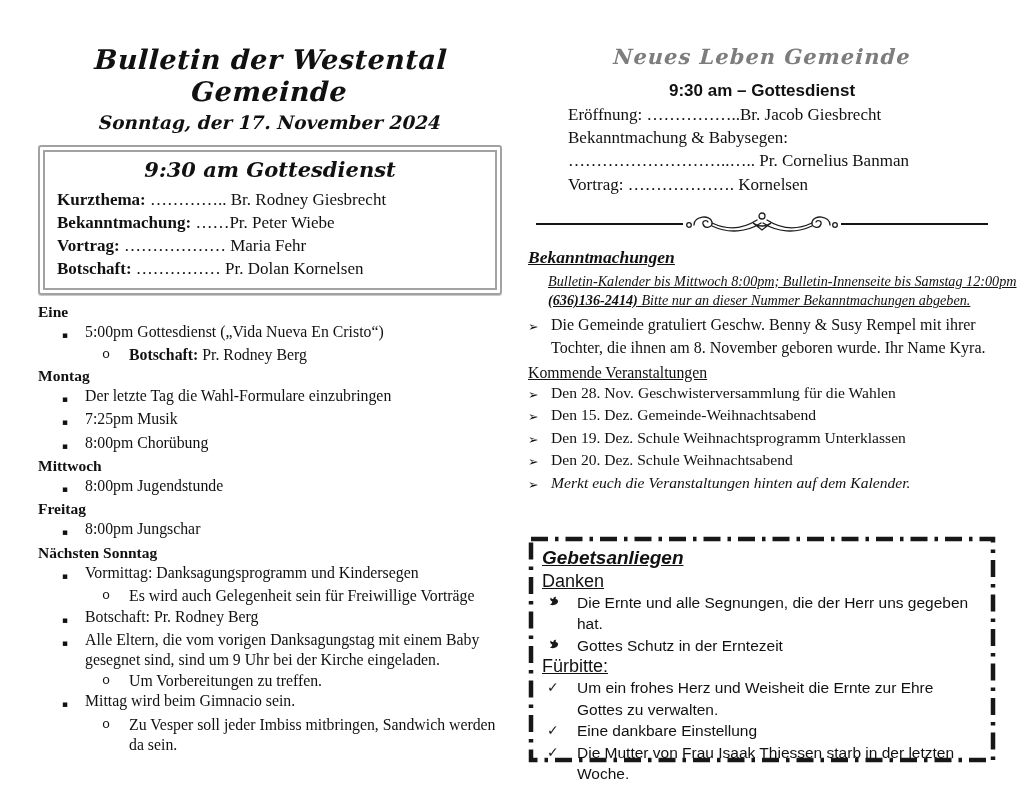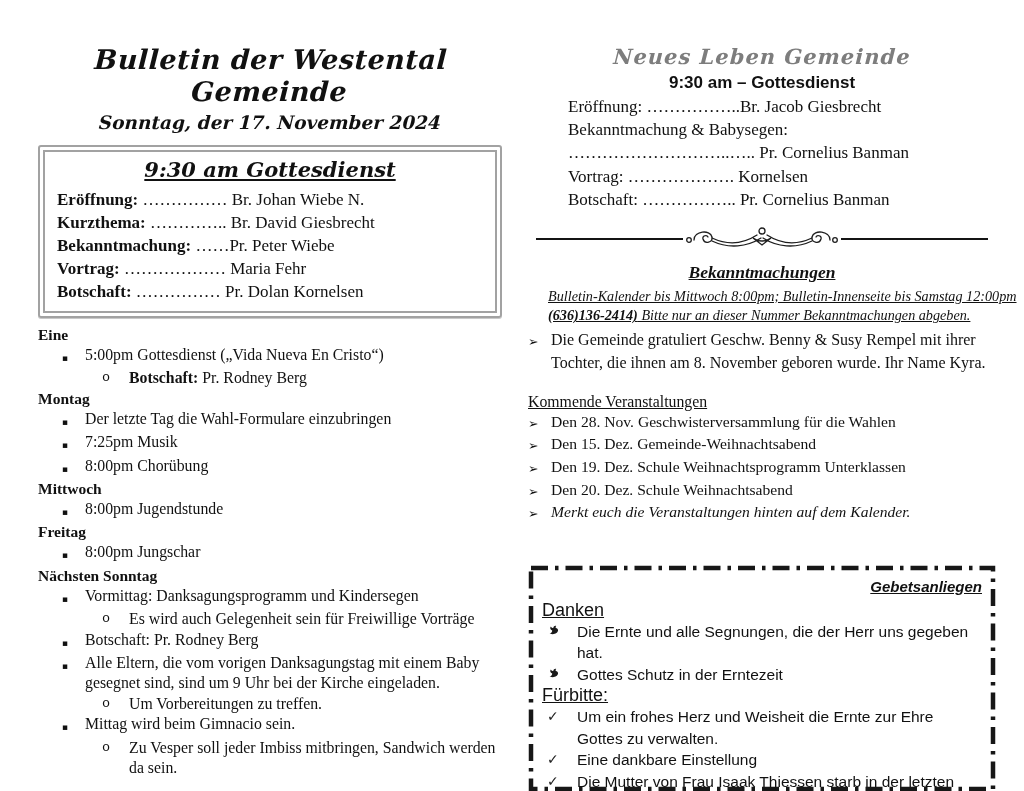"9:30 am – Gottesdienst" .r-time { margin-top: 2px -> 10px }
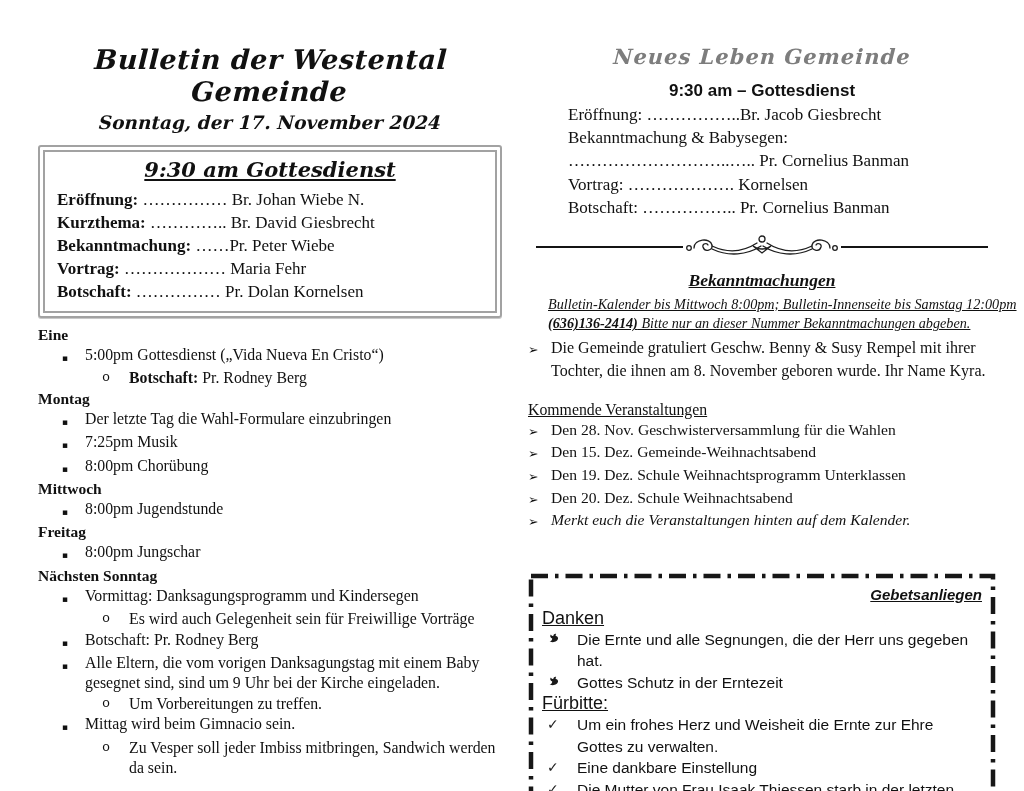"9:30 am Gottesdienst" .service-heading span { text-decoration: underline -> none }
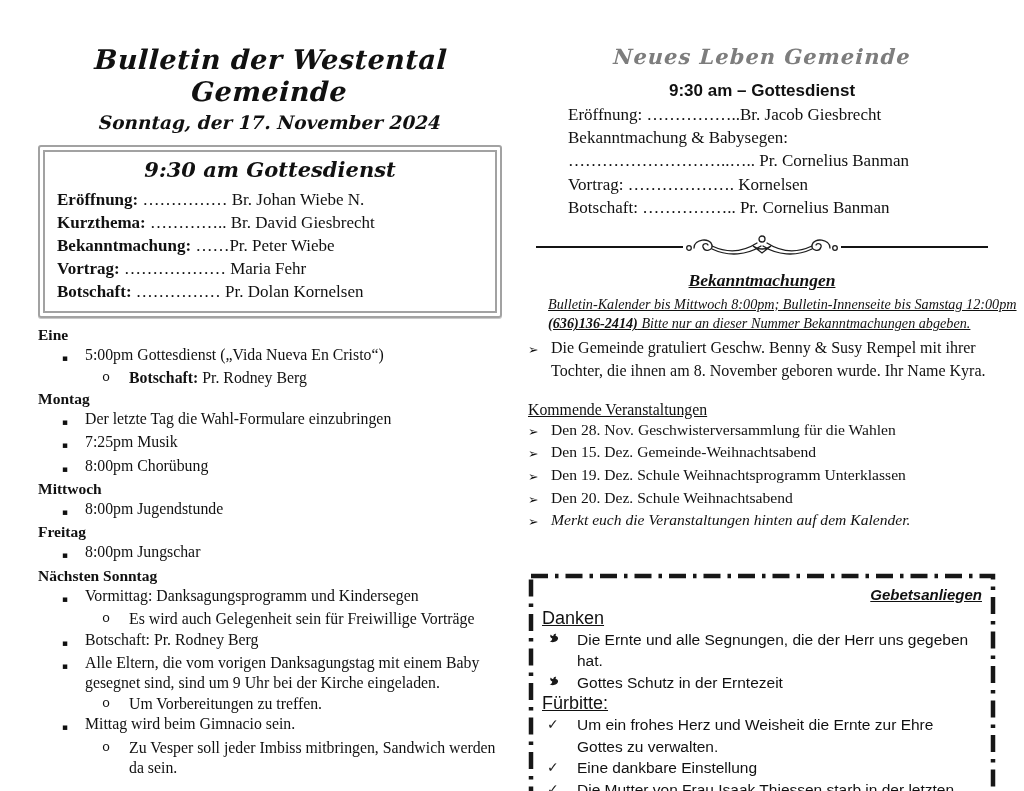"Eröffnung: …………… Br. Johan Wiebe" div.service-row { html: <div><span>Eröffnung:</span><span> …………… </span><span>Br. Johan Wiebe N.</span></div> -> none }
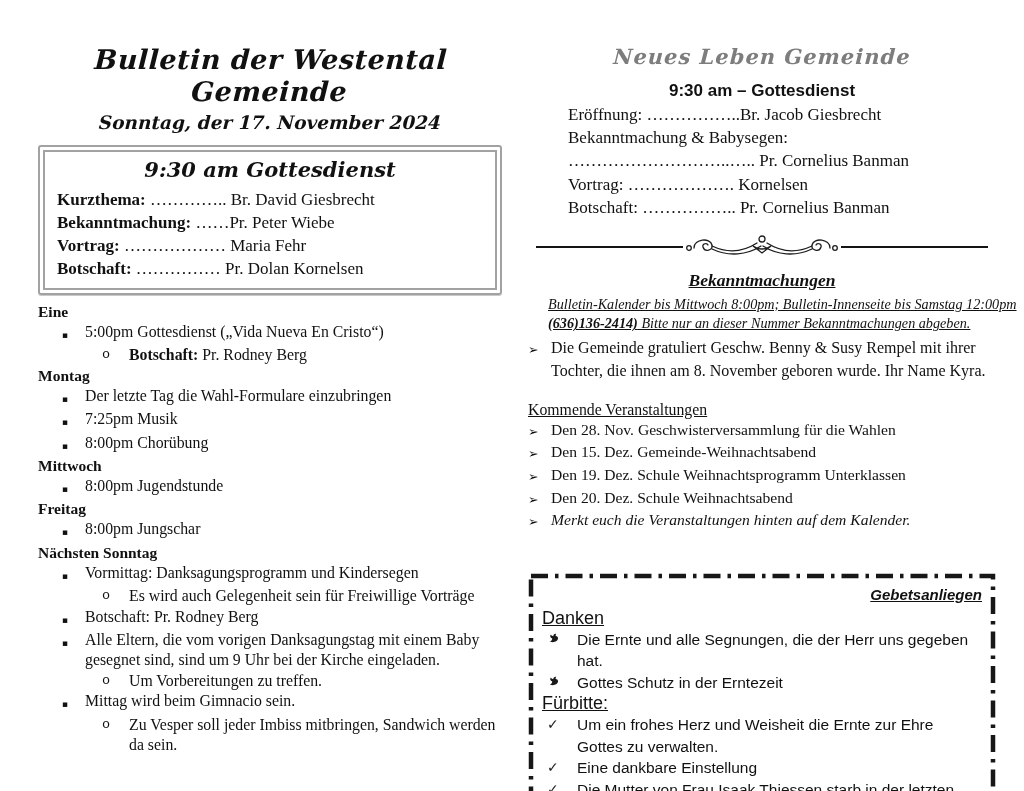"Br. David Giesbrecht" span { text: David -> Rodney }
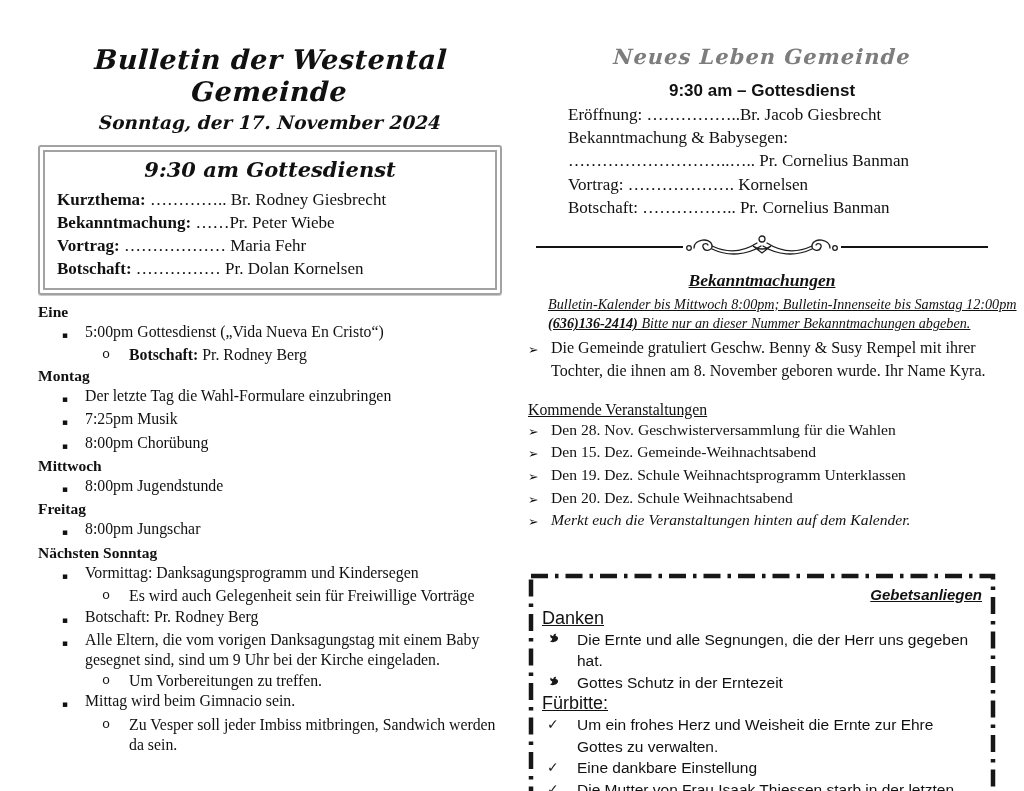"Botschaft: …………….. Pr. Cornelius Banman" div.r-line { html: <div>Botschaft: …………….. Pr. Cornelius Banman</div> -> none }
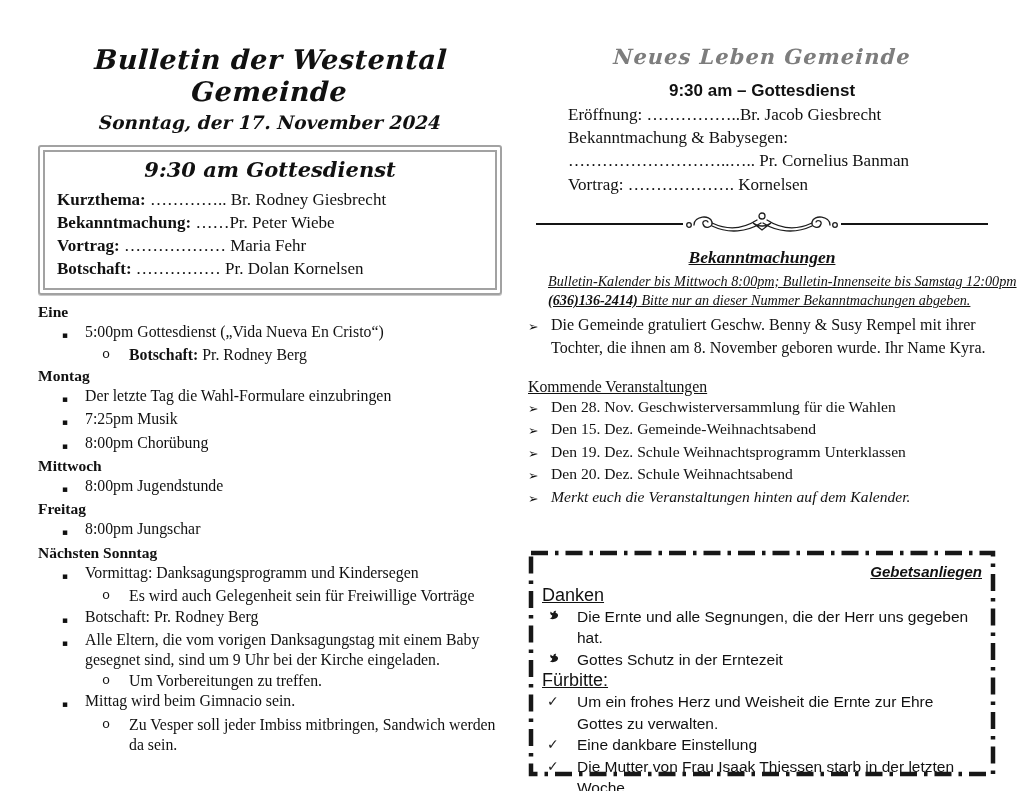"Bekanntmachungen" .ann-heading { text-align: center -> none }
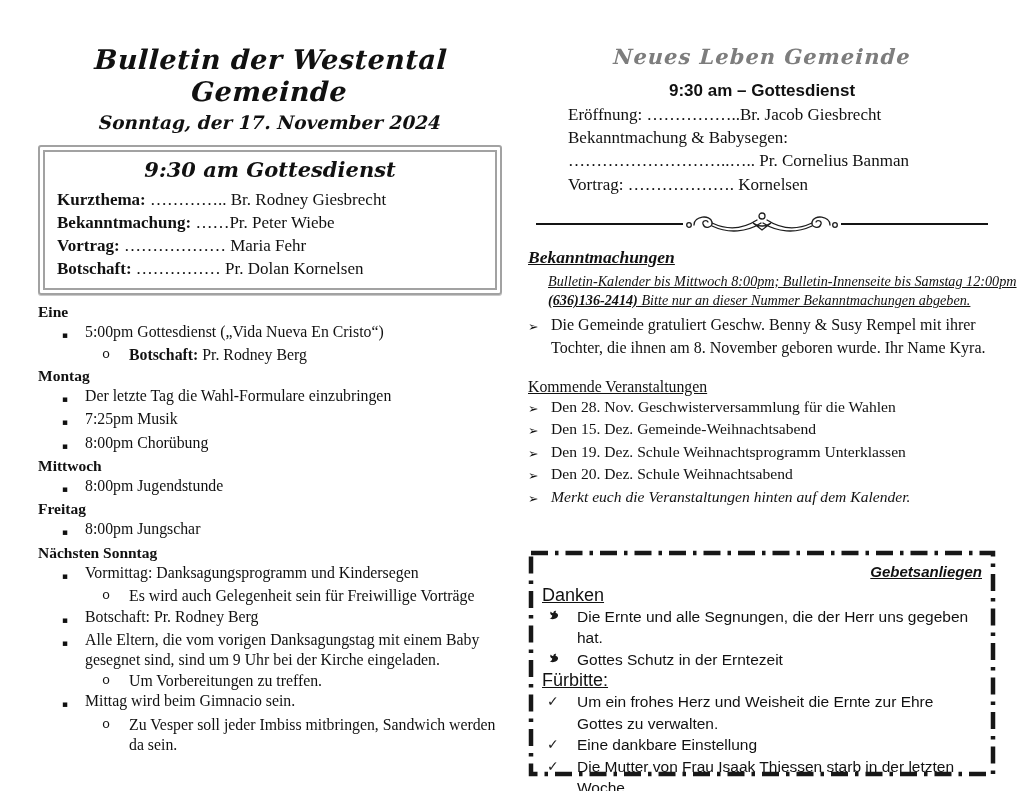"Kommende Veranstaltungen" .upcoming-heading { margin-top: 17px -> 3px }
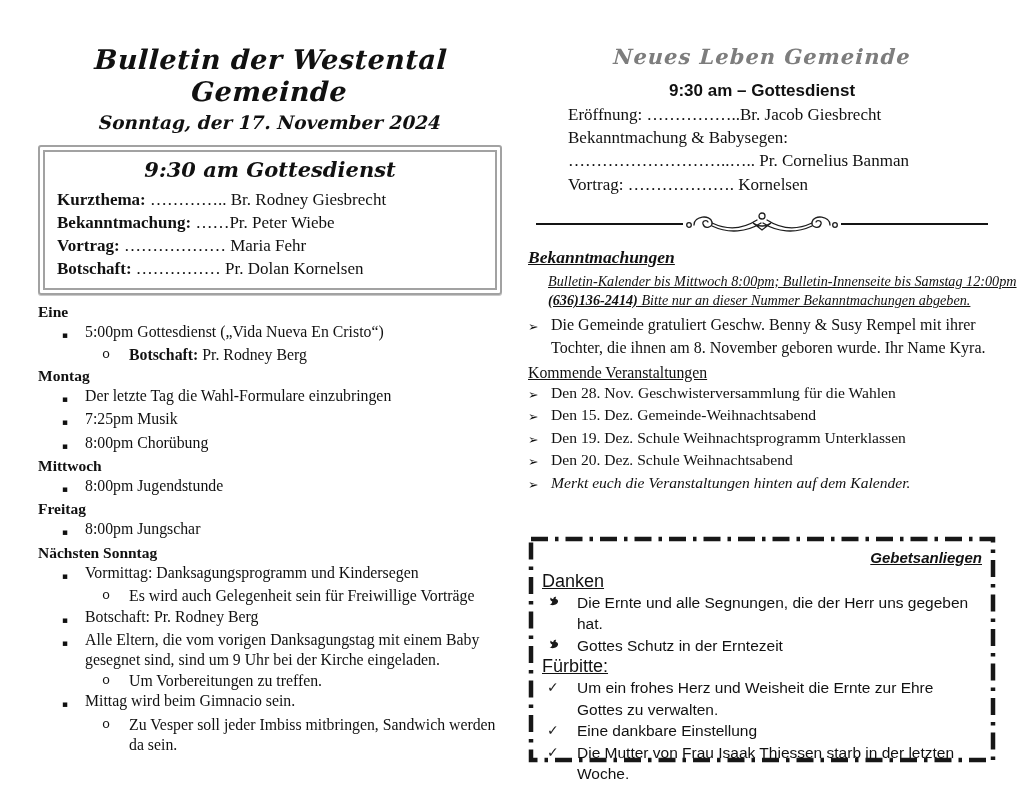"Gebetsanliegen" .prayer-title { font-size: 15px -> 19px; text-align: right -> left }
